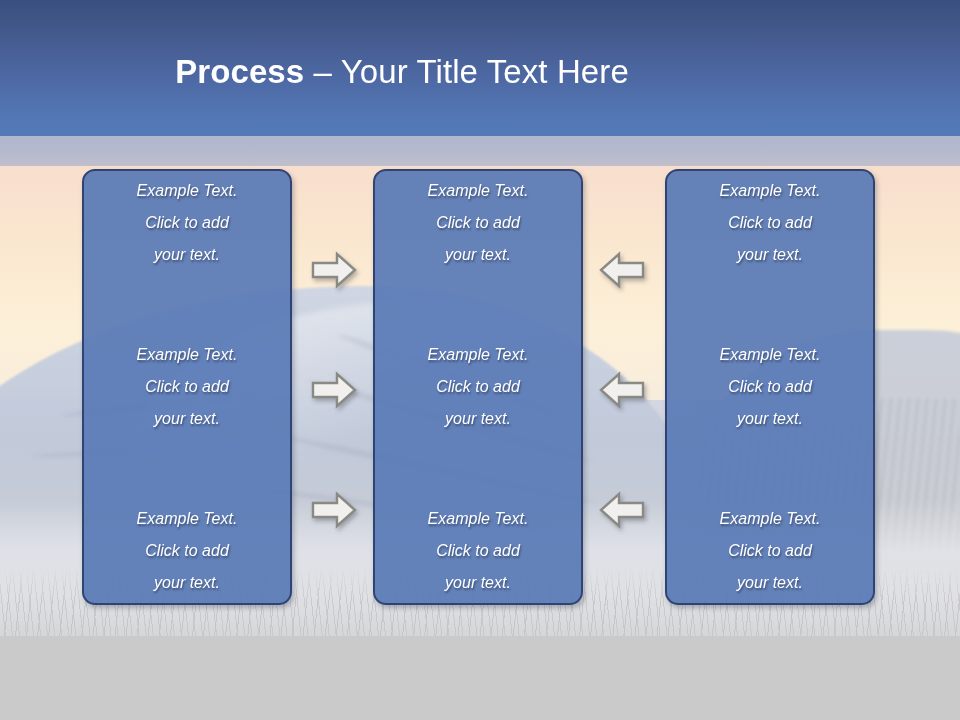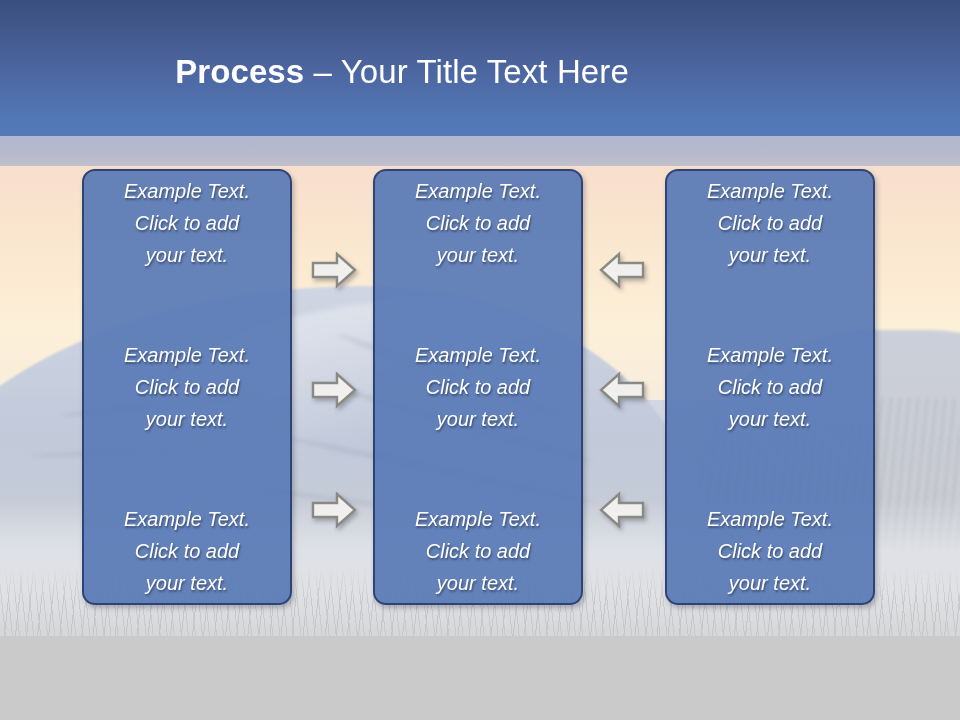"Example Text." .proc-text { font-size: 20px -> 16px }
